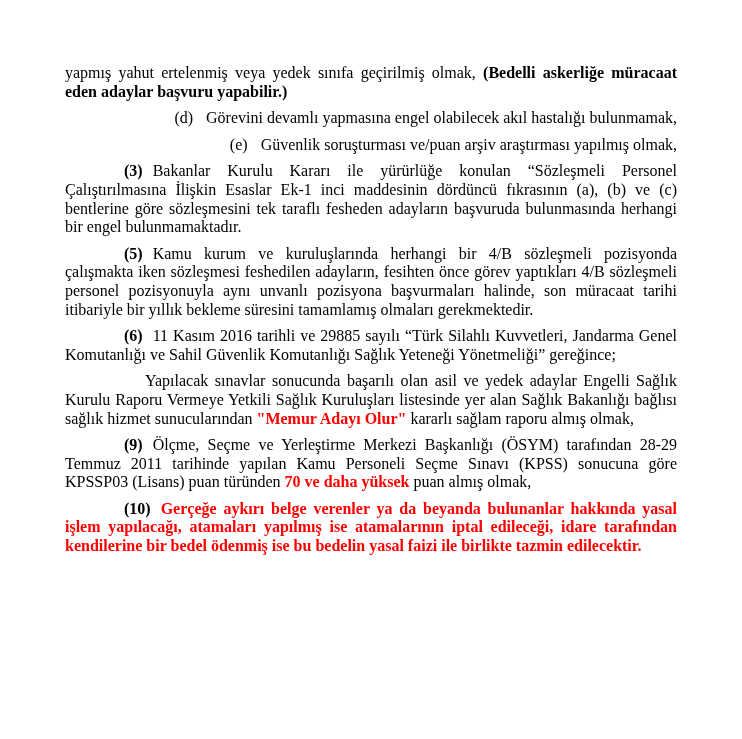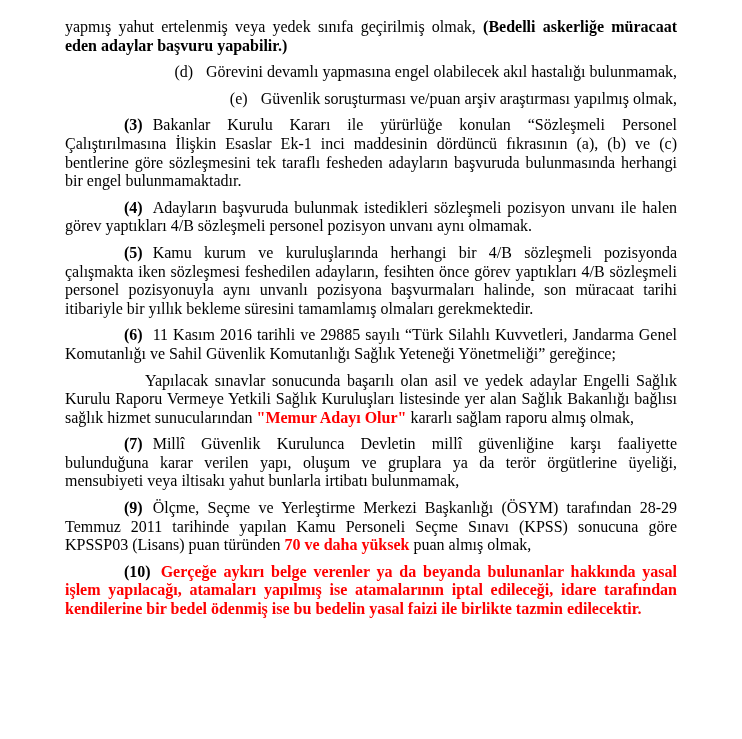"yapmış yahut ertelenmiş veya yedek" .page { padding: 18px 65px 0 65px -> 64px 65px 0 65px }
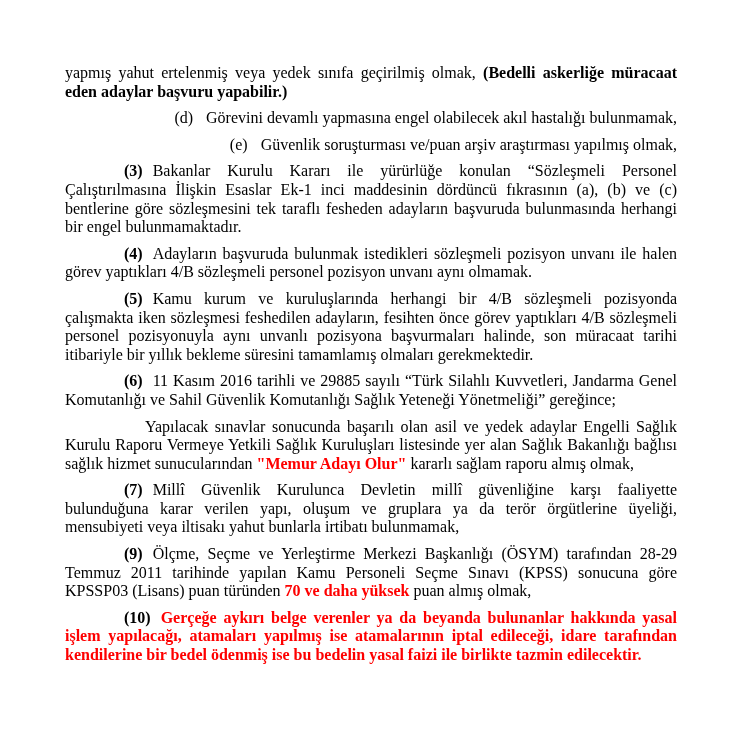"(4) Adayların başvuruda bulunmak" p.para { html: <p><span>(4)</span><span>Adayların başvuruda bulunmak istedikleri sözleşmeli pozisyon unvanı ile halen görev yaptıkları 4/B sözleşmeli personel pozisyon unvanı aynı olmamak.</span></p> -> none }
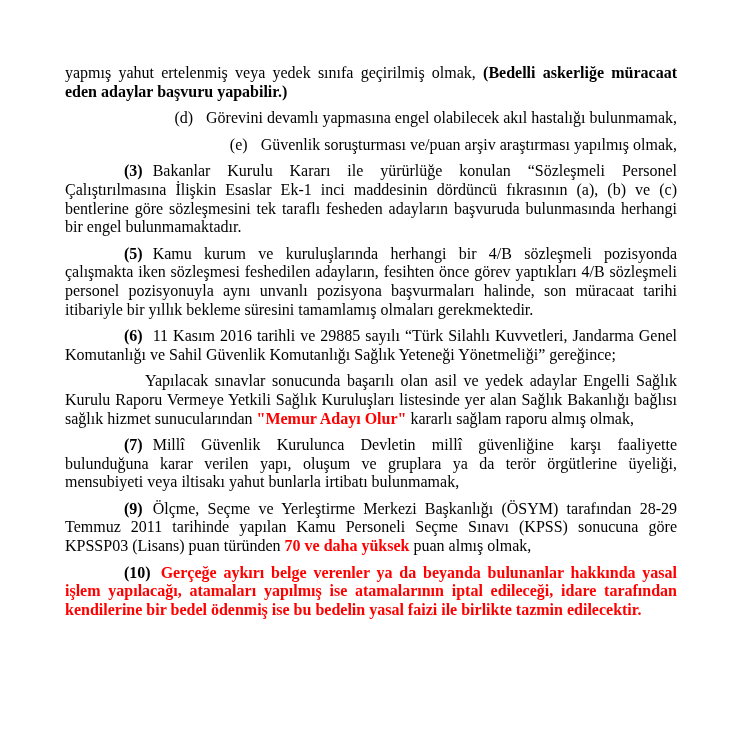"(7) Millî Güvenlik Kurulunca Devletin" p.para { html: <p><span>(7)</span><span>Millî Güvenlik Kurulunca Devletin millî güvenliğine karşı faaliyette bulunduğuna karar verilen yapı, oluşum ve gruplara ya da terör örgütlerine üyeliği, mensubiyeti veya iltisakı yahut bunlarla irtibatı bulunmamak,</span></p> -> none }
